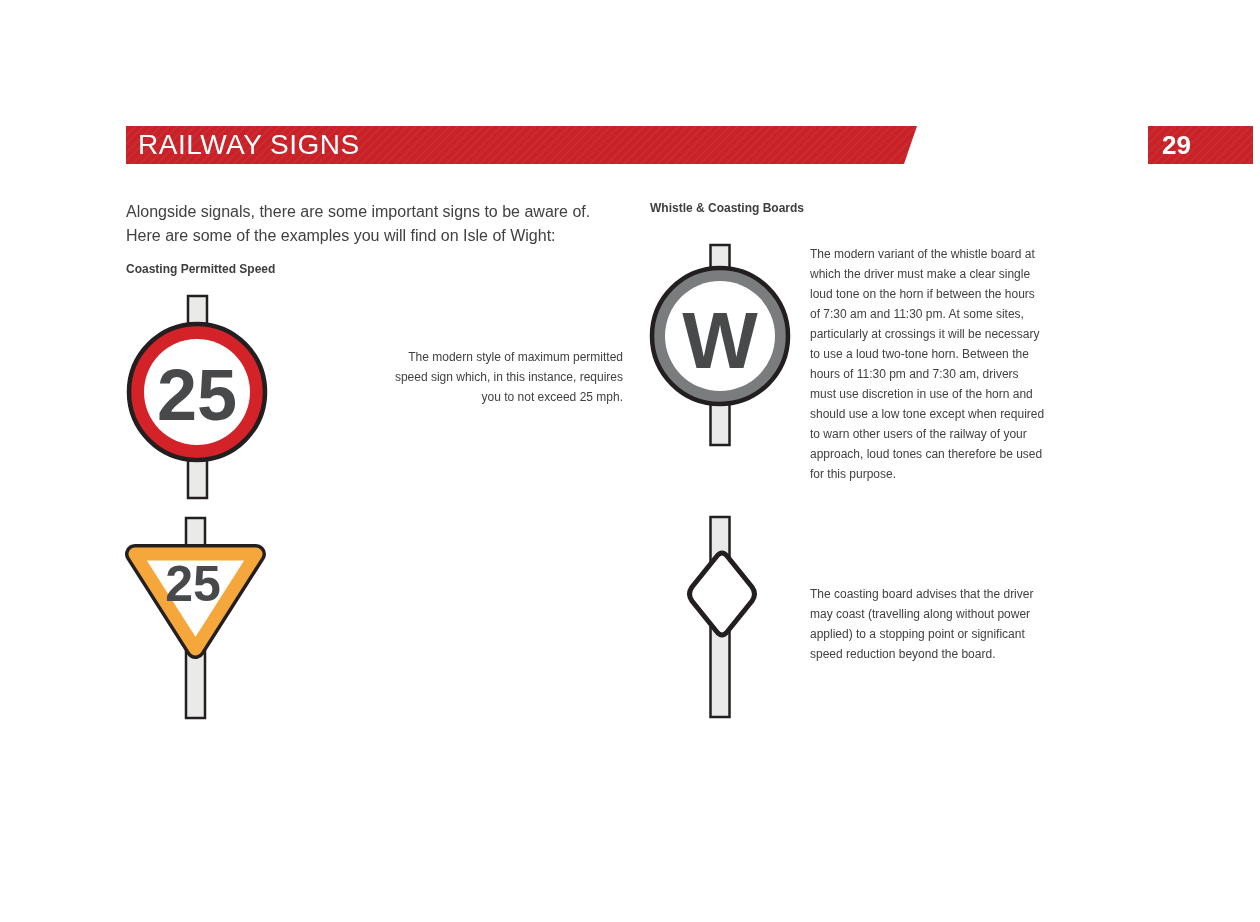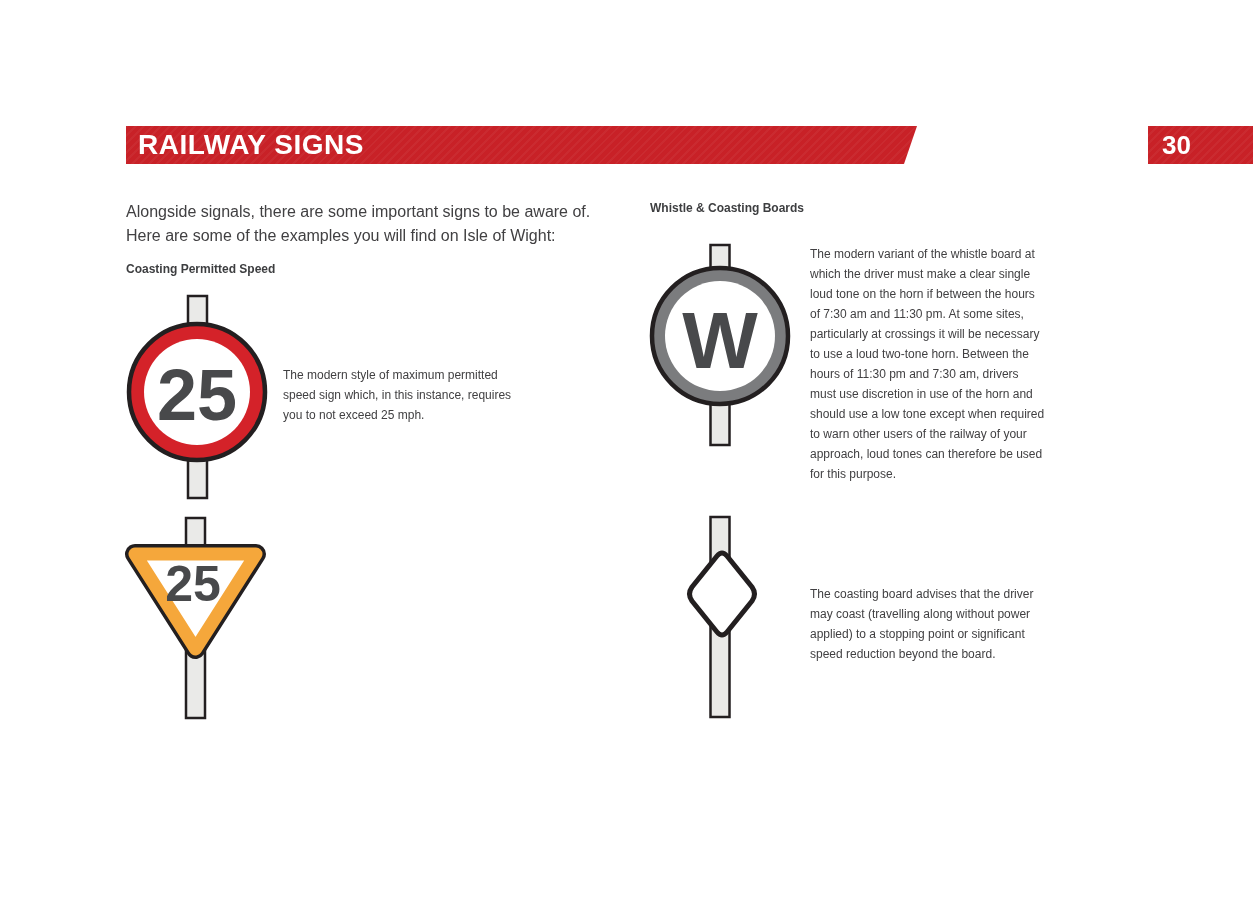"RAILWAY SIGNS" .banner-title { font-weight: 700 -> 400 }
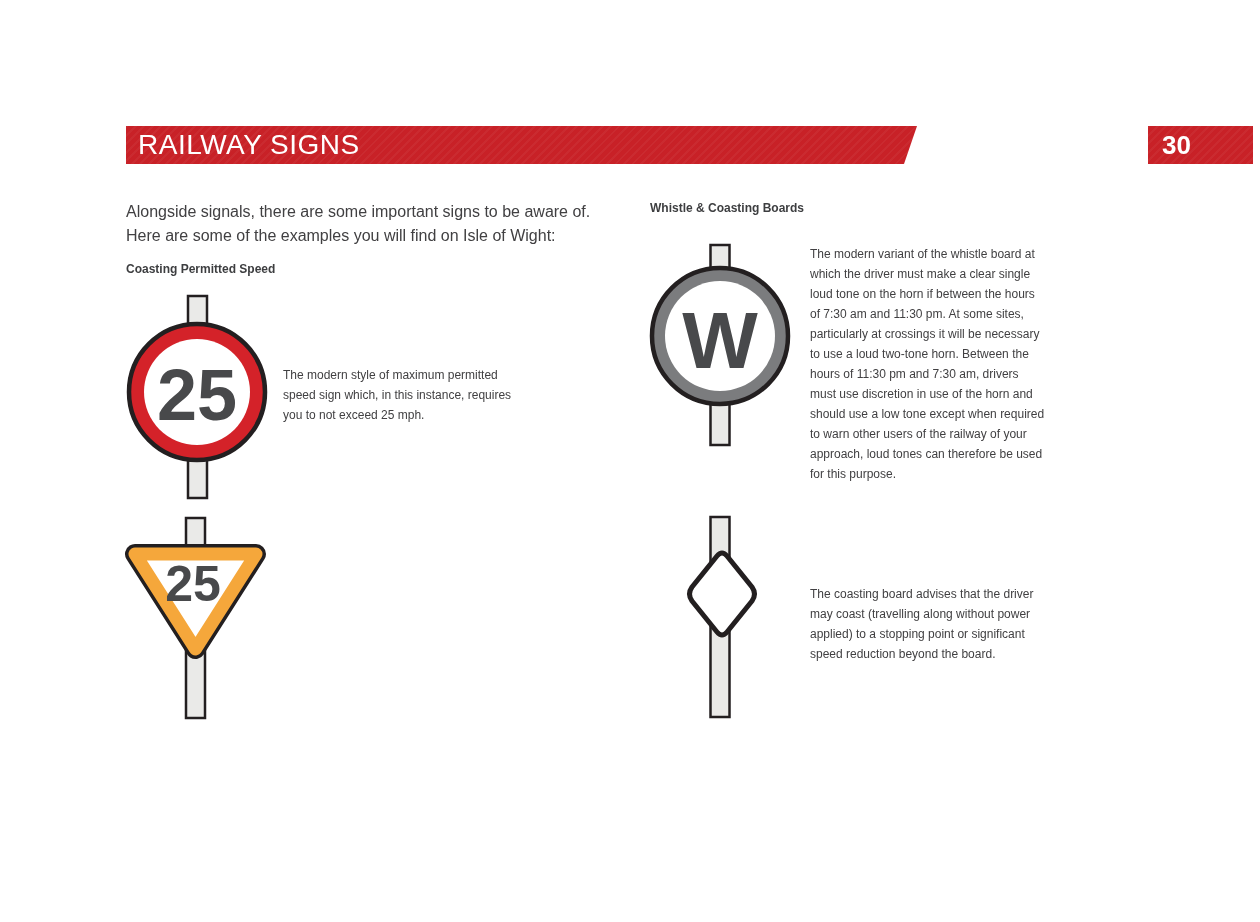"30" div.page-num { text: 30 -> 29 }
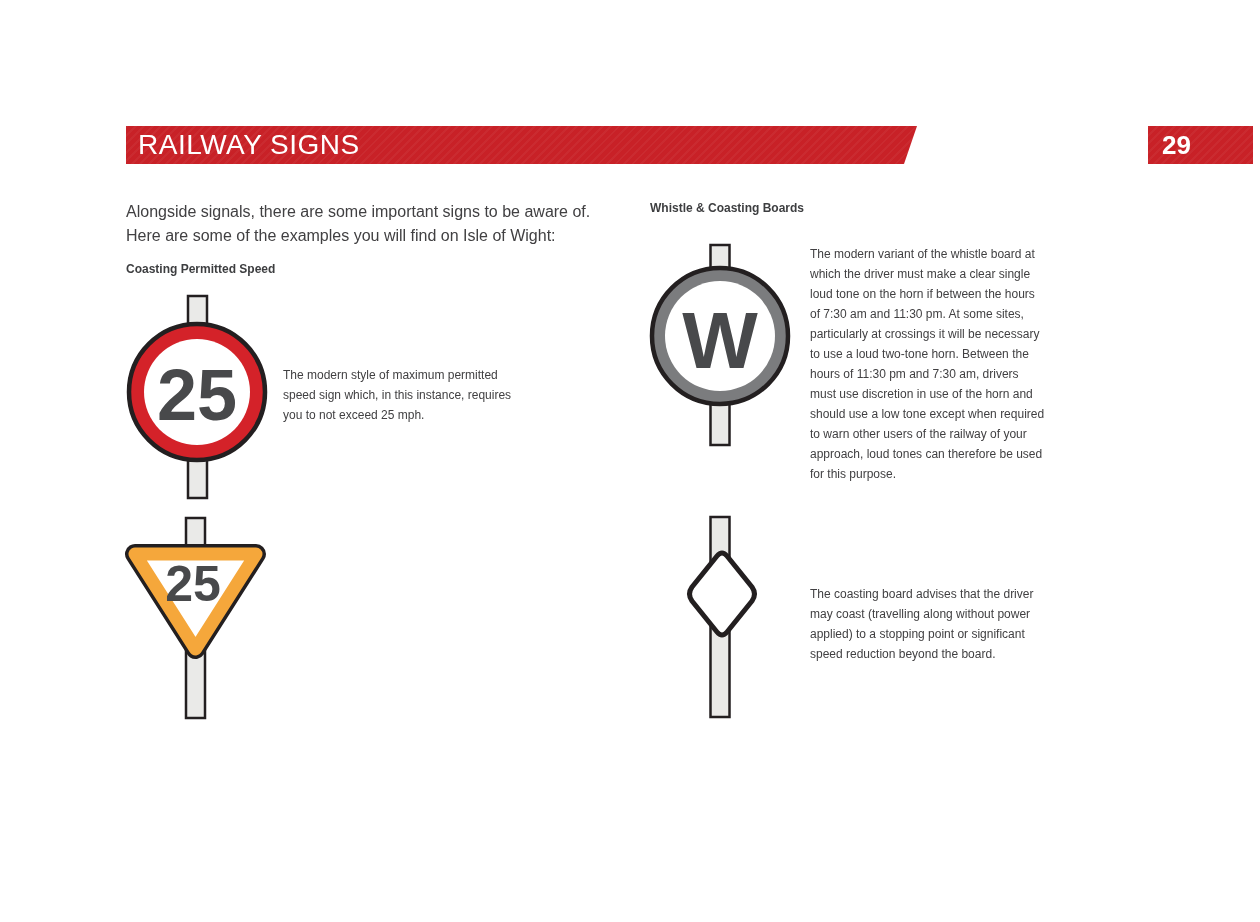"The modern style of maximum" div.body-text { text-align: none -> right; top: 365px -> 347px }
